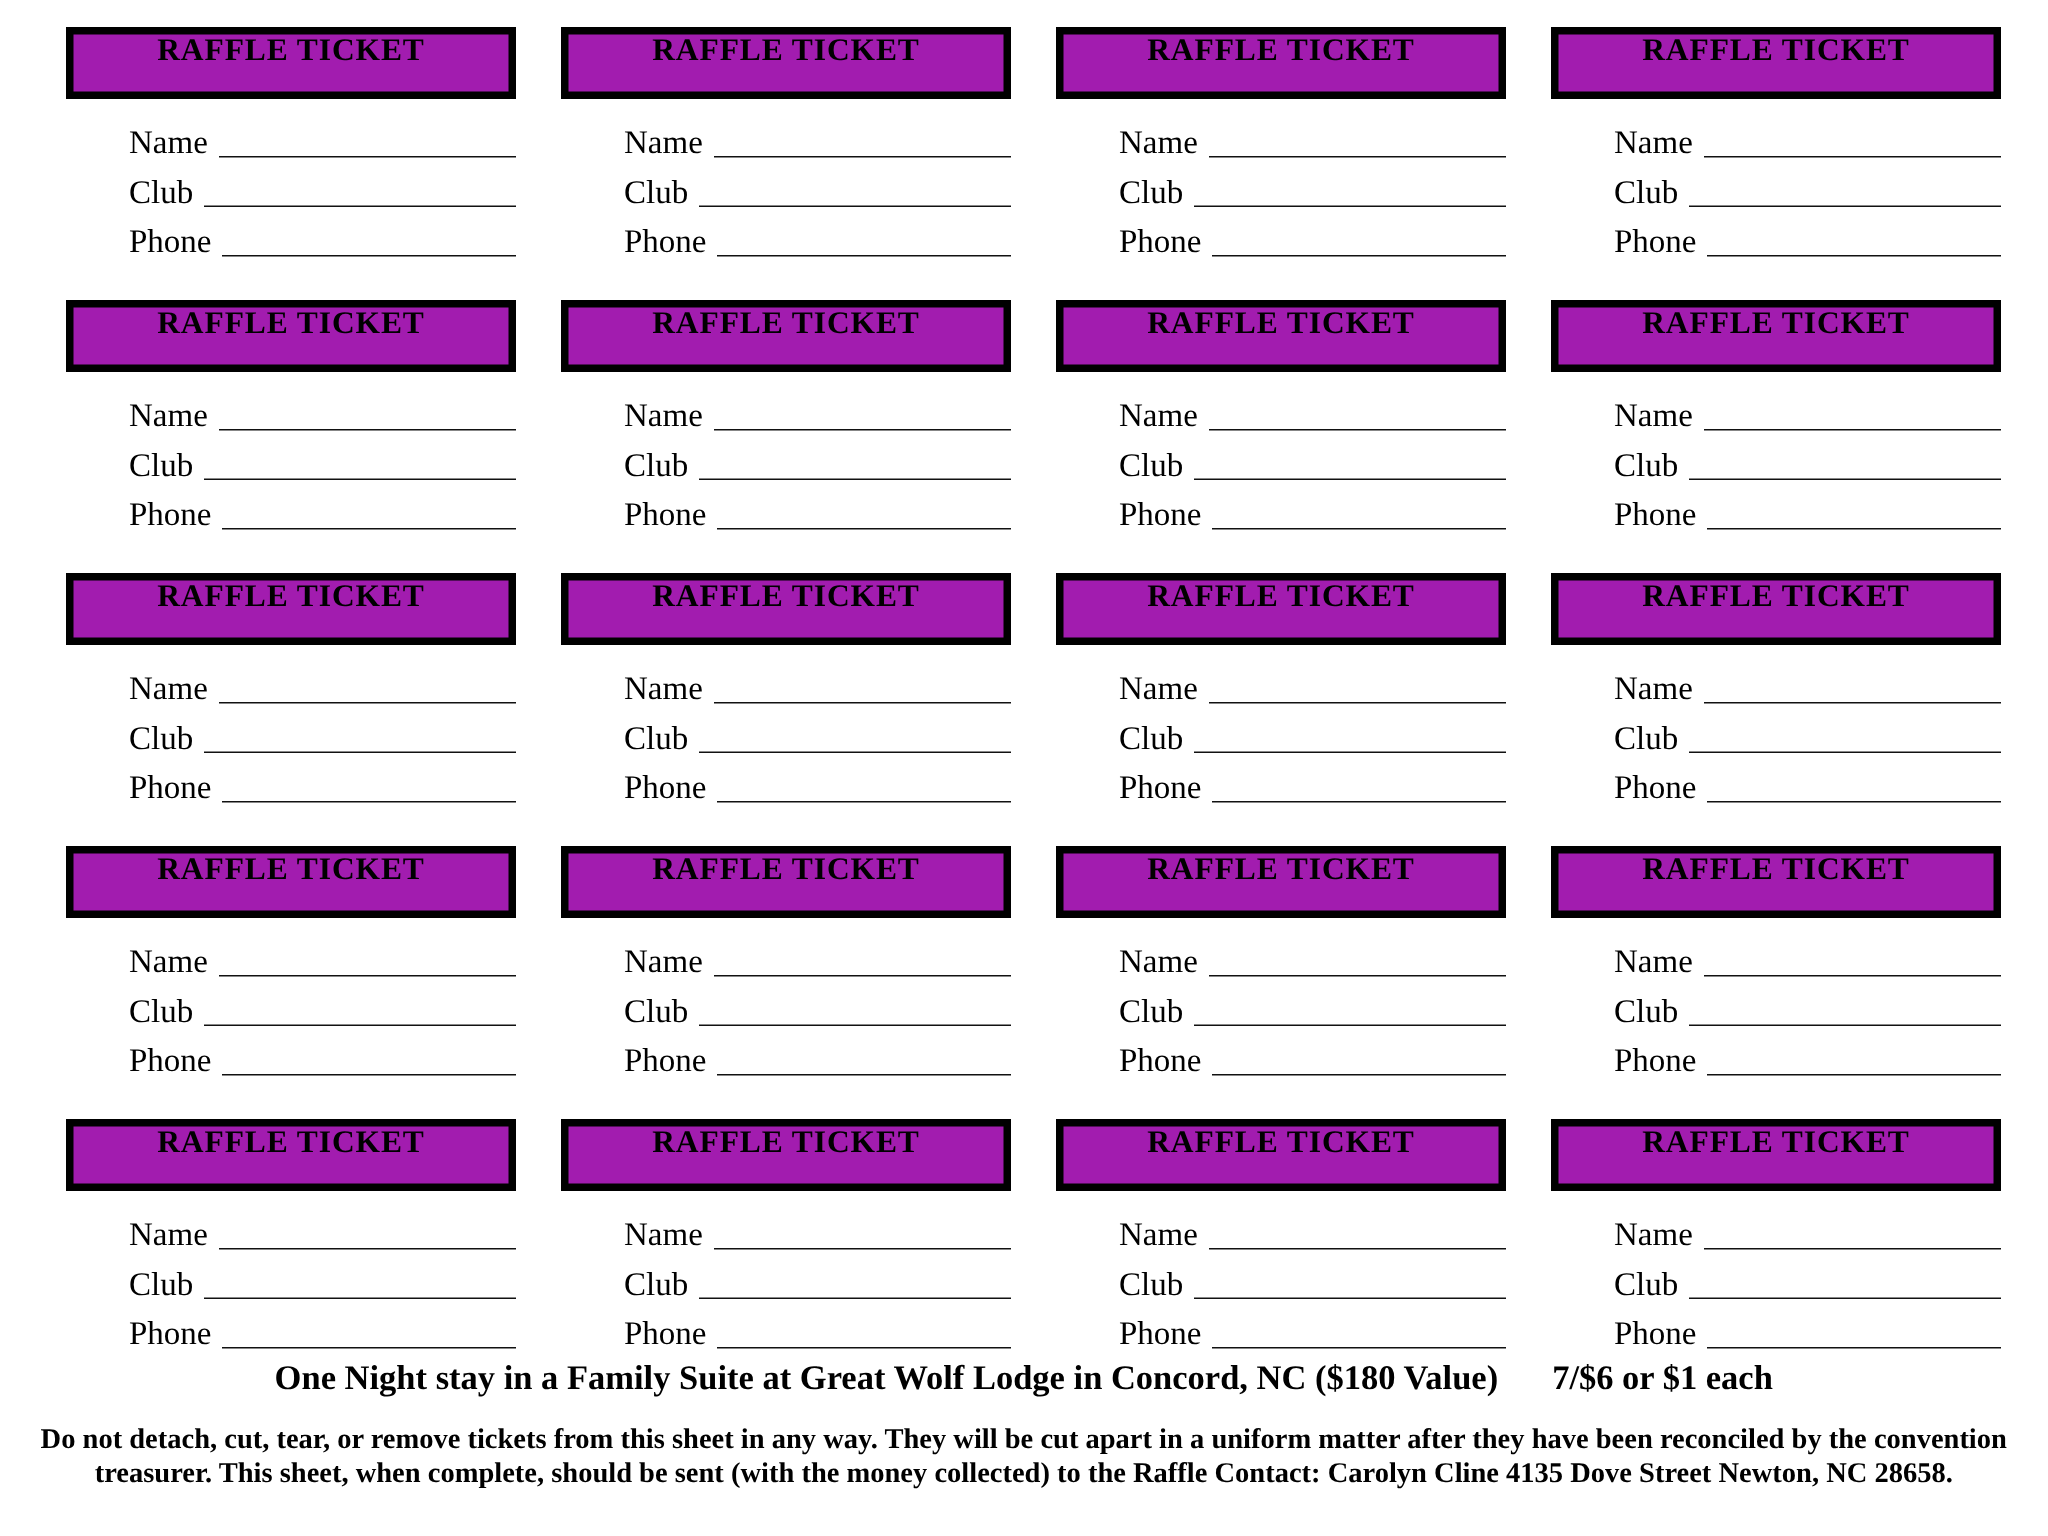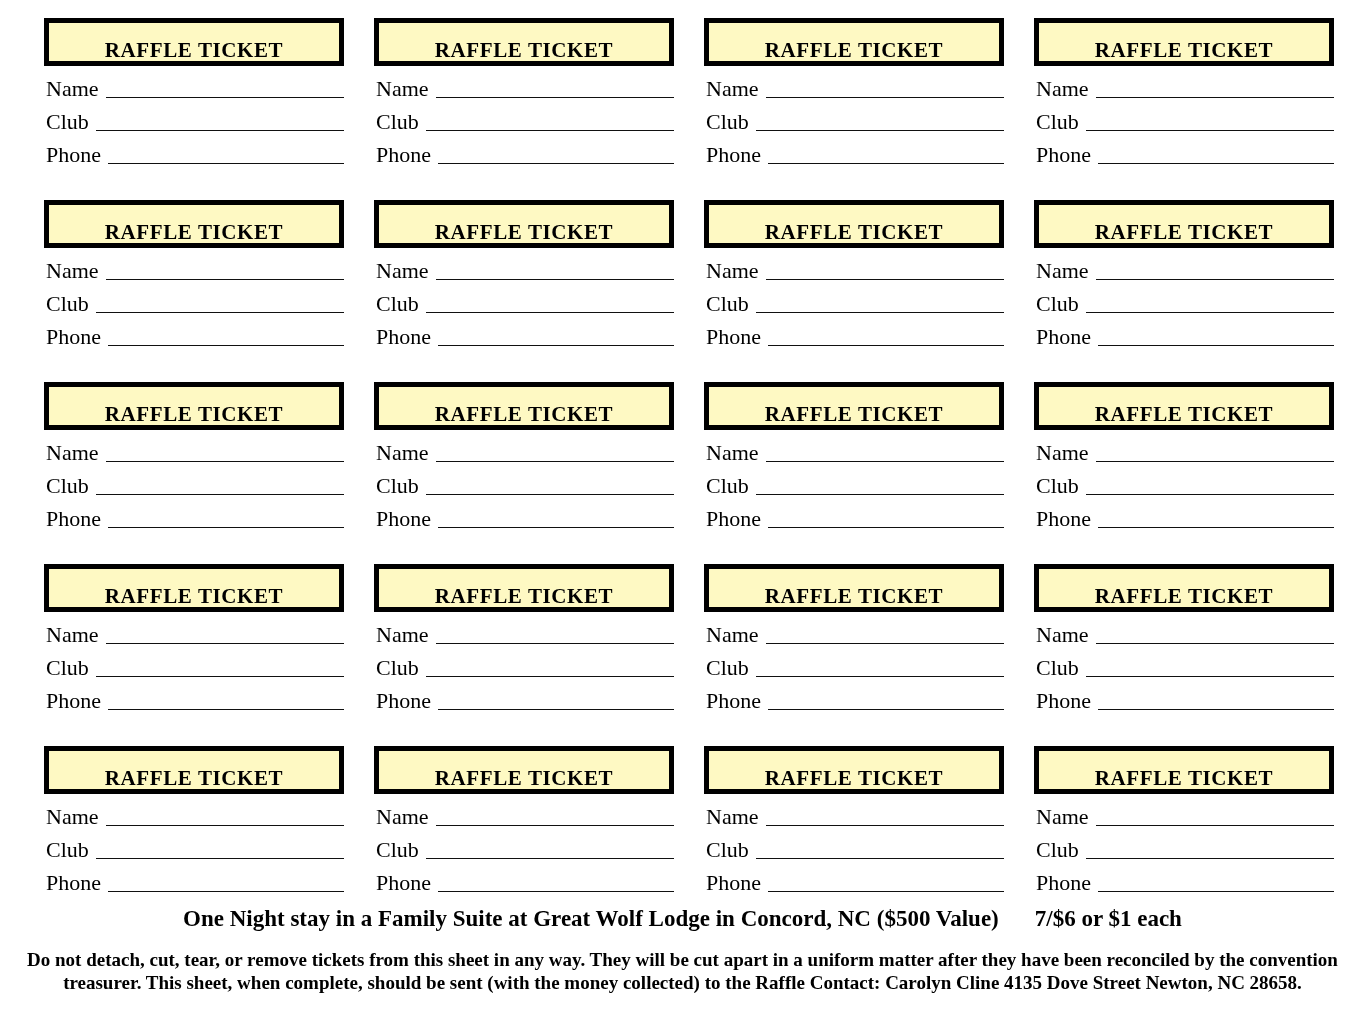"RAFFLE TICKET" .ticket-header { align-items: flex-end -> flex-start; background: #fef9c3 -> #a21caf }
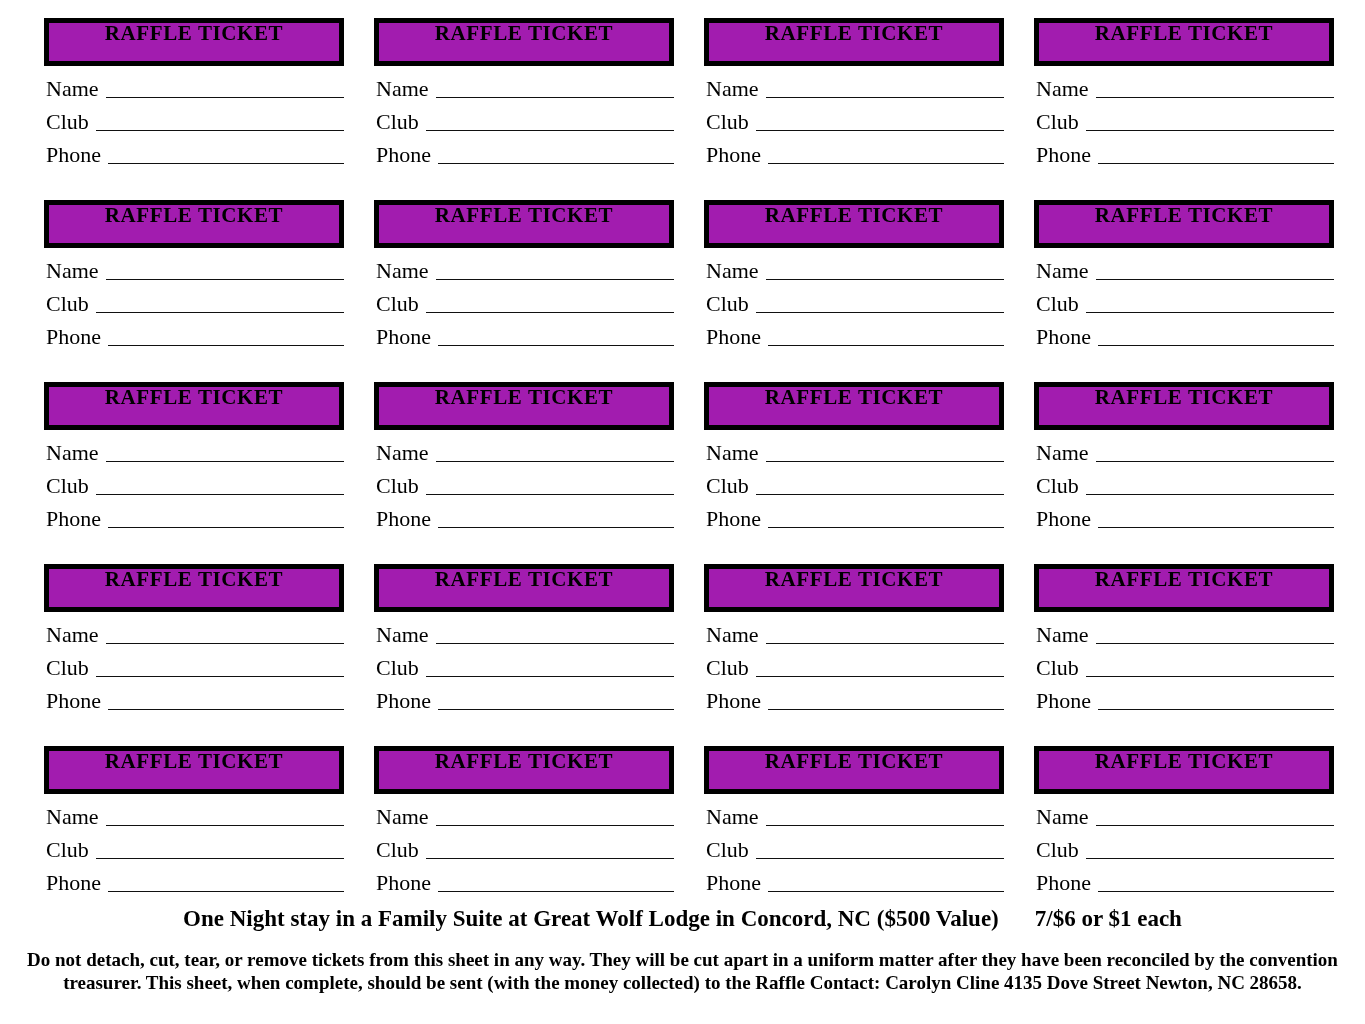"Name" .field-row { align-items: flex-start -> center; margin-left: none -> 40px }
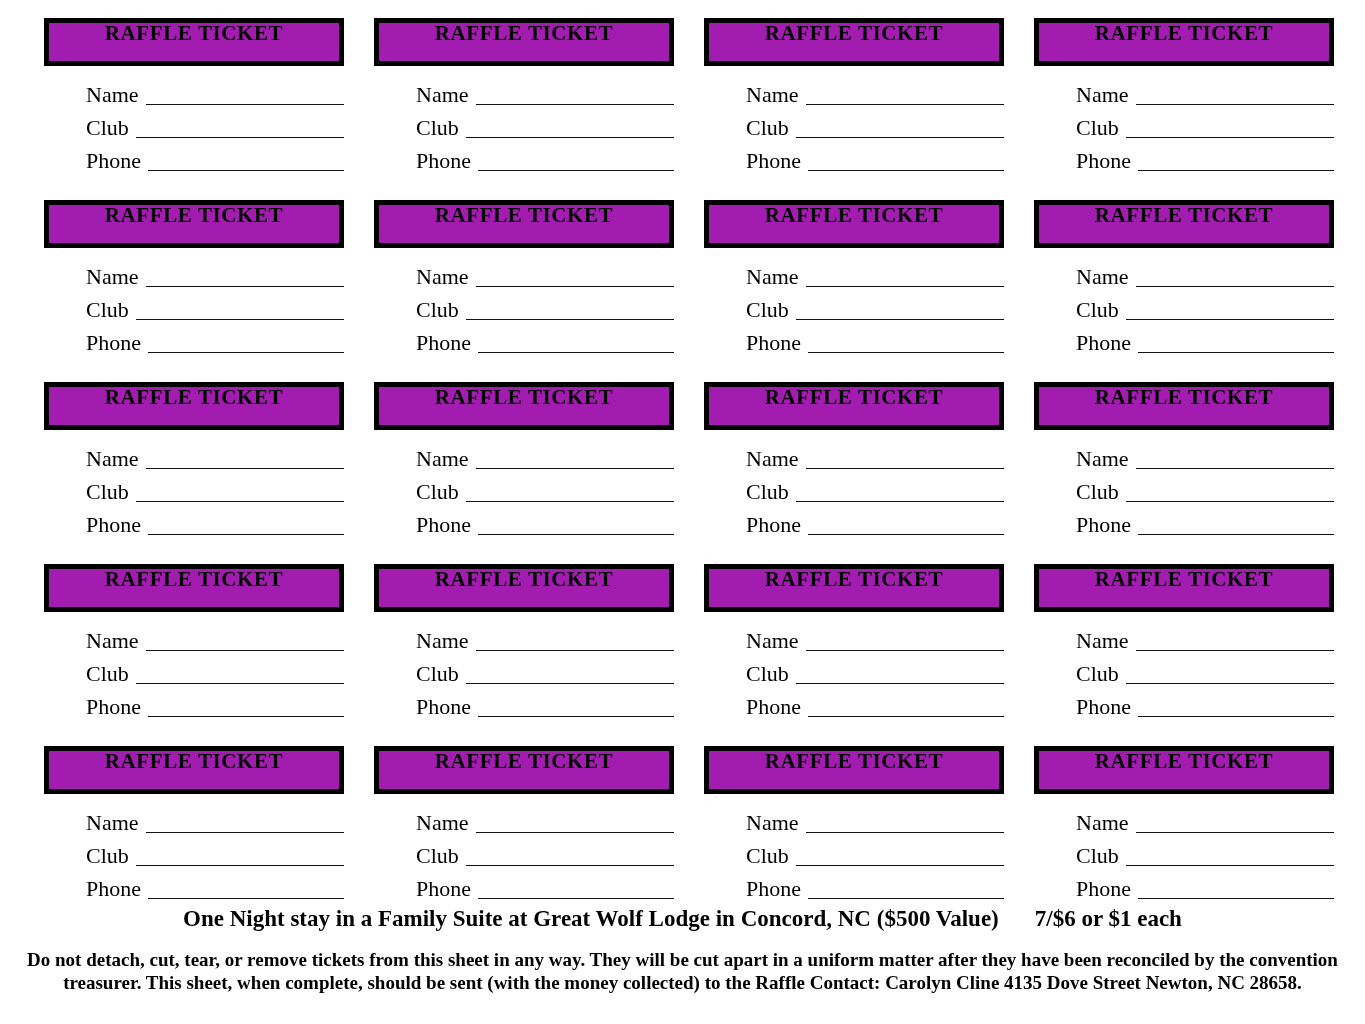"One Night stay in a" span { text: $500 -> $180 }
